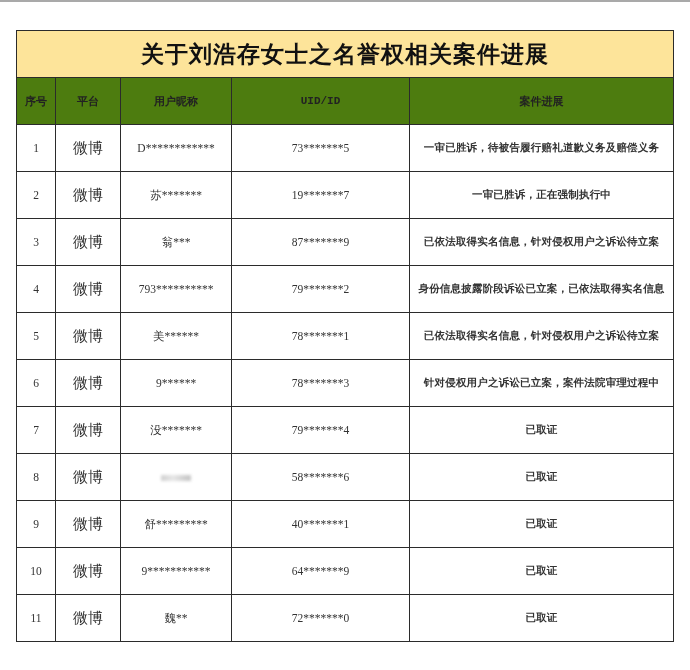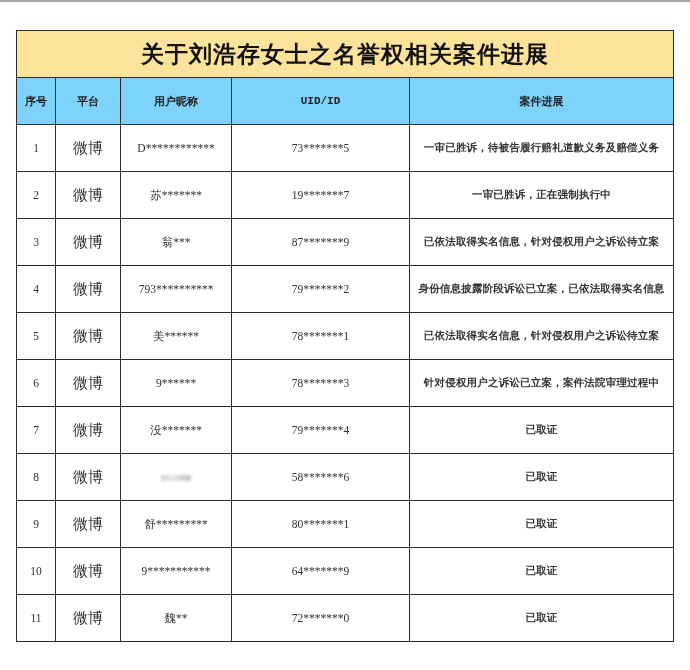"序号" .head-row th { background: #7dd3fc -> #4d7c0f }
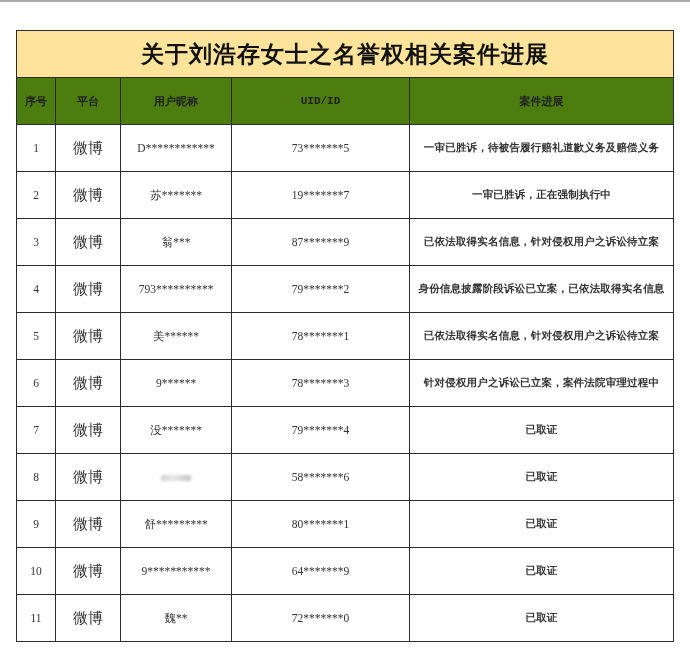"80*******1" td.uid { text: 80 -> 40 }
